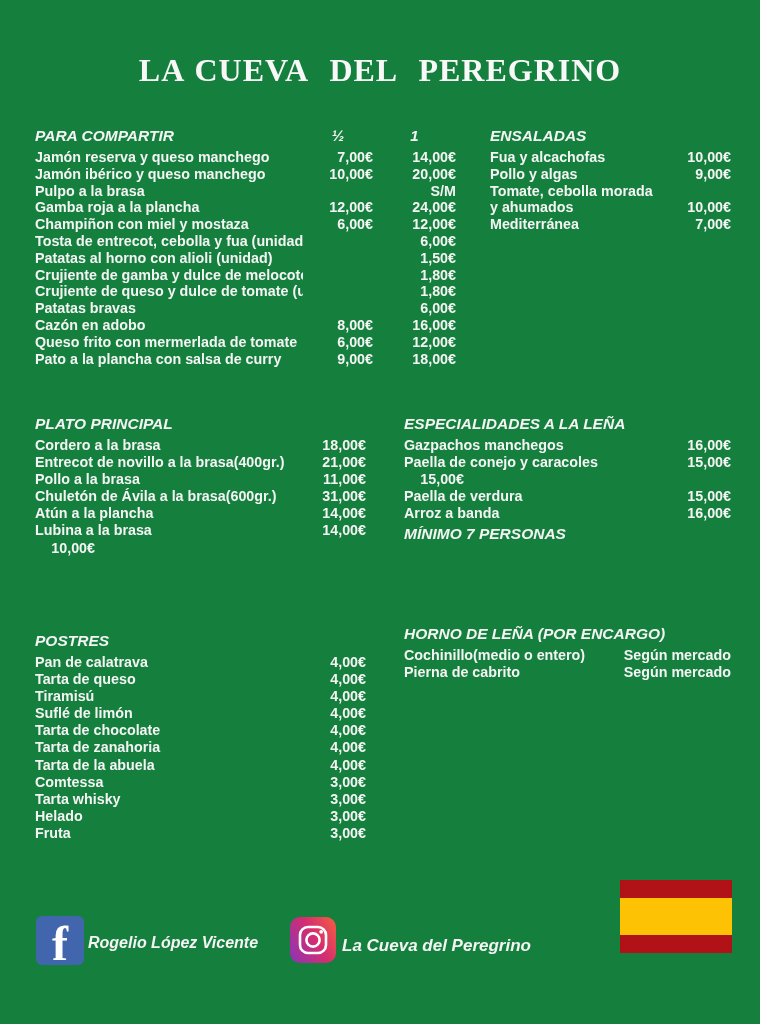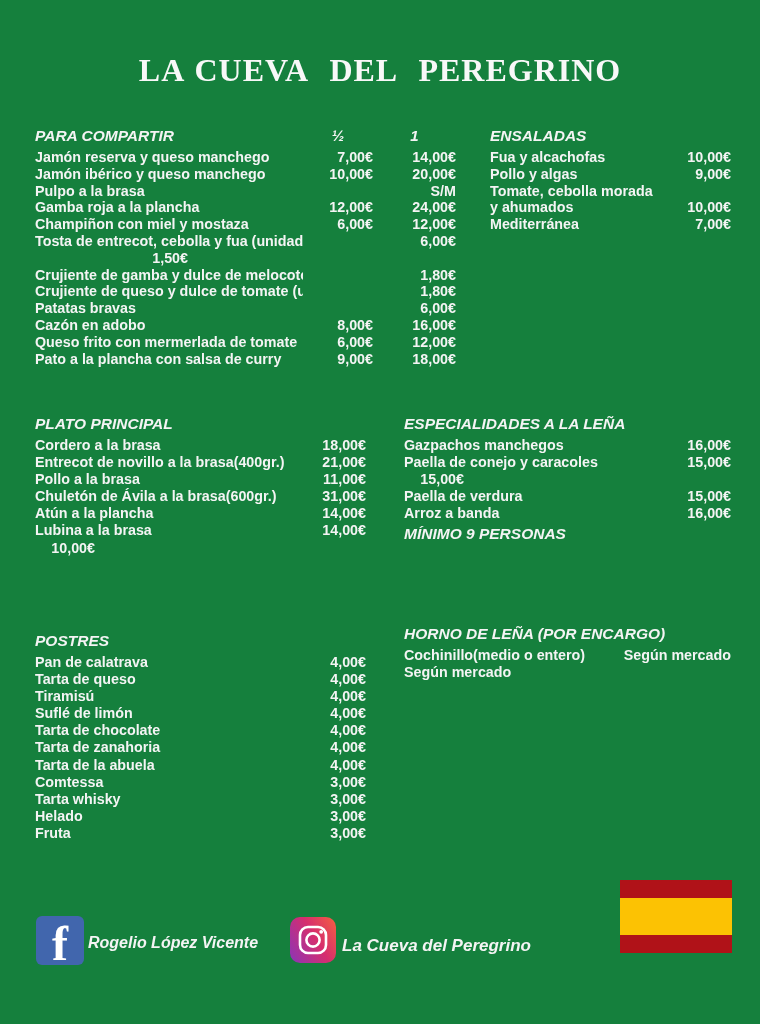"Patatas al horno con alioli" span.item-name { html: none -> <span>Patatas al horno con alioli (unidad)</span> }
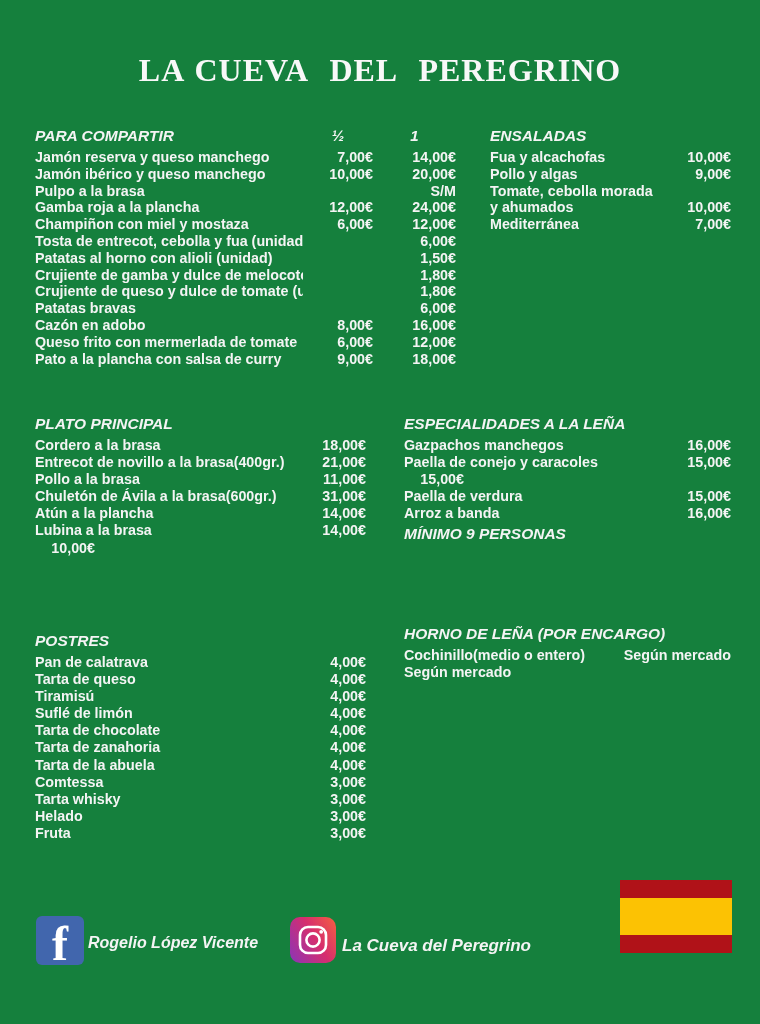"MÍNIMO 9 PERSONAS" div.sec-note { text: 9 -> 7 }
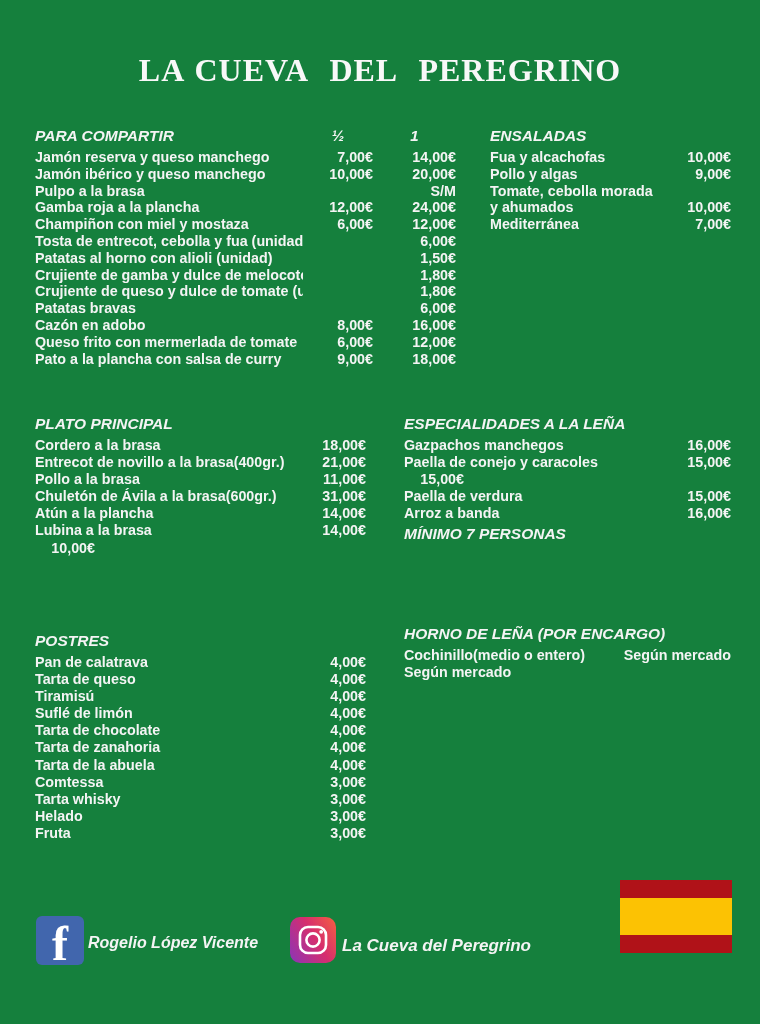"Pierna de cabrito" span.item-name { html: none -> <span>Pierna de cabrito</span> }
